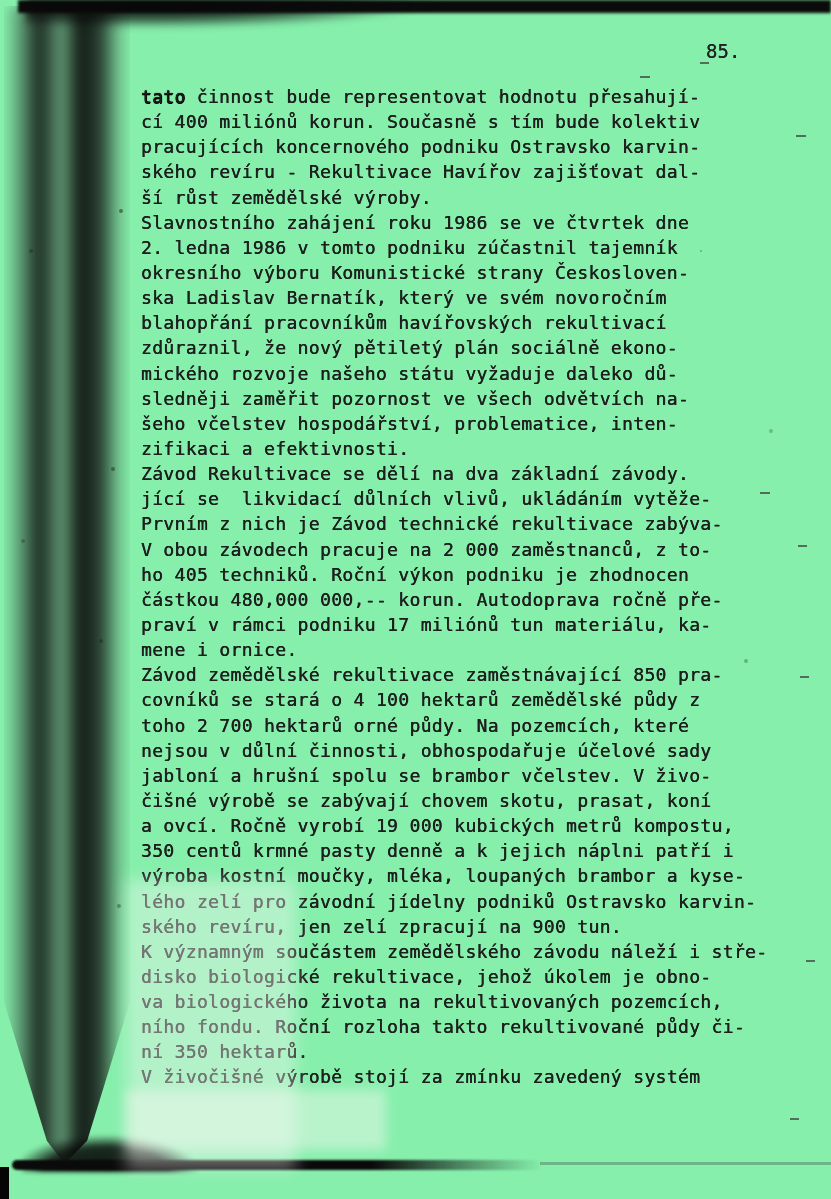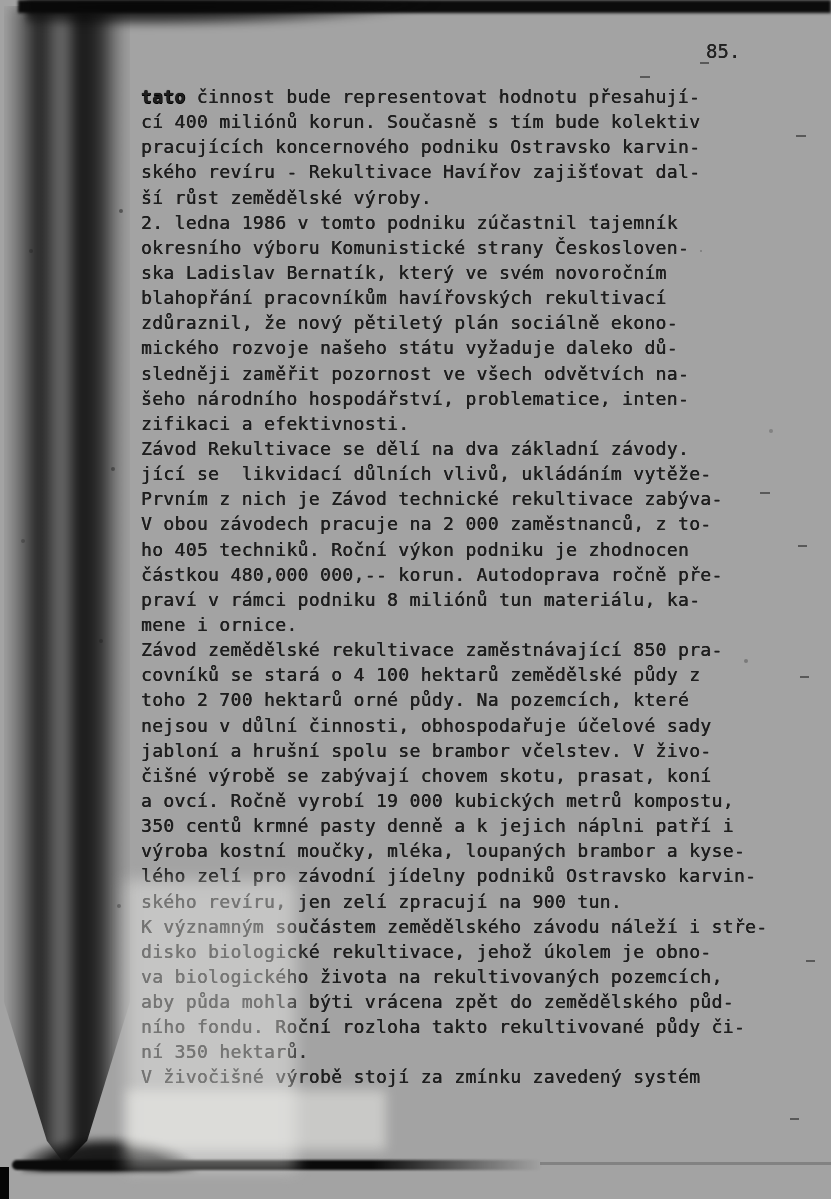"85." .page { background: #a3a3a3 -> #86efac }
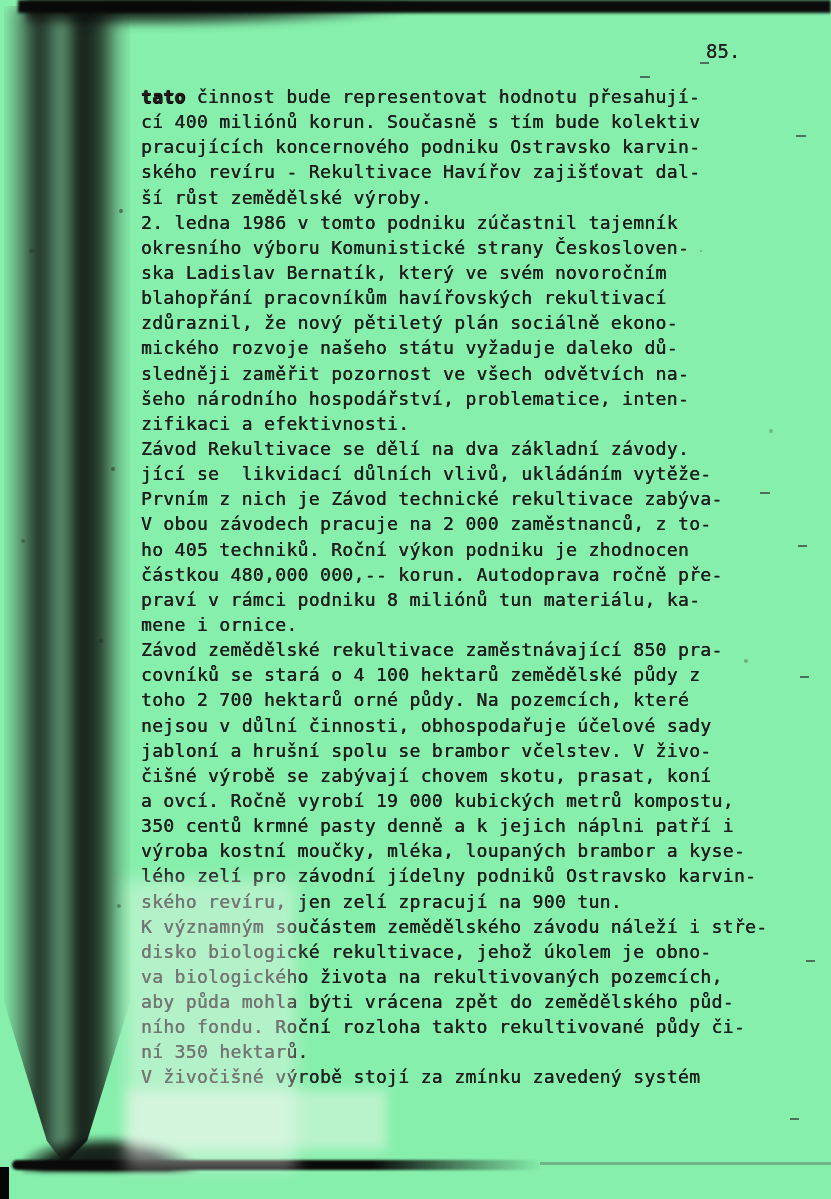"tato" .lead-word { font-weight: bold -> normal }
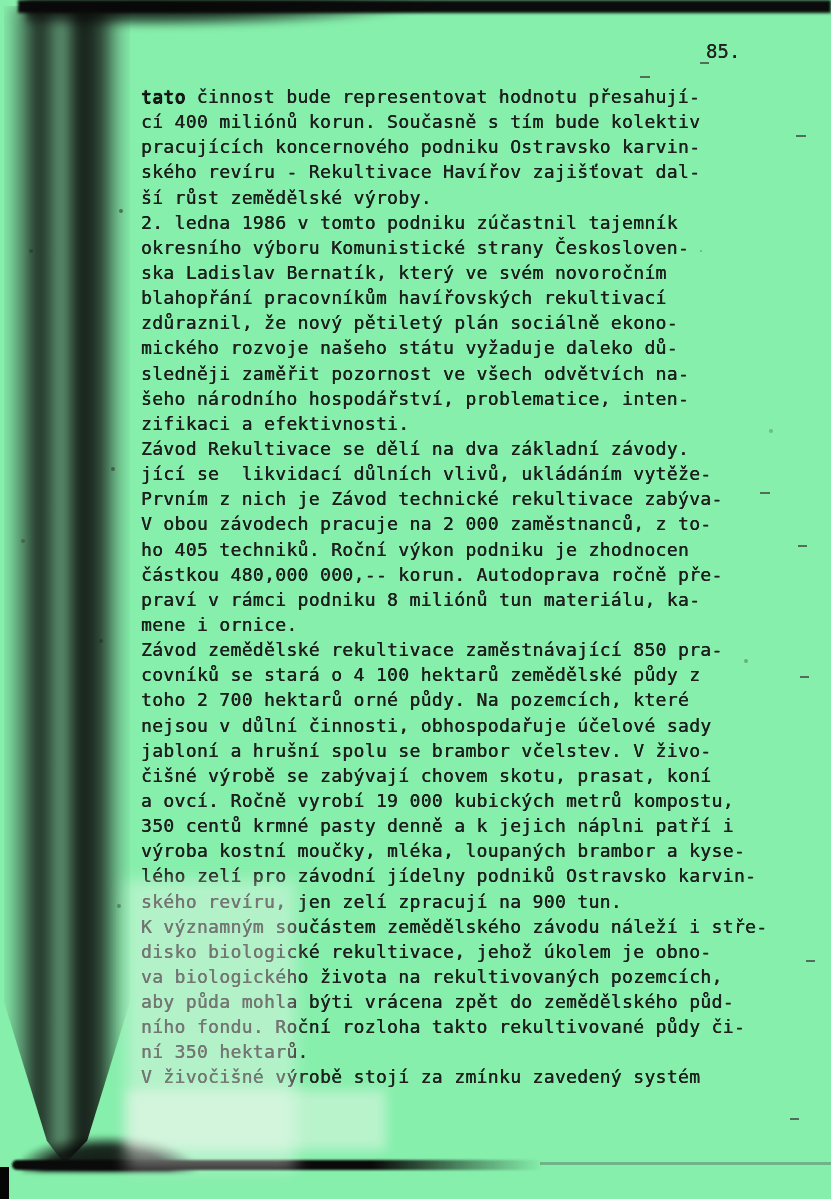"Slavnostního zahájení roku 1986 se" div.text-line { html: none -> <div>Slavnostního zahájení roku 1986 se ve čtvrtek dne</div> }
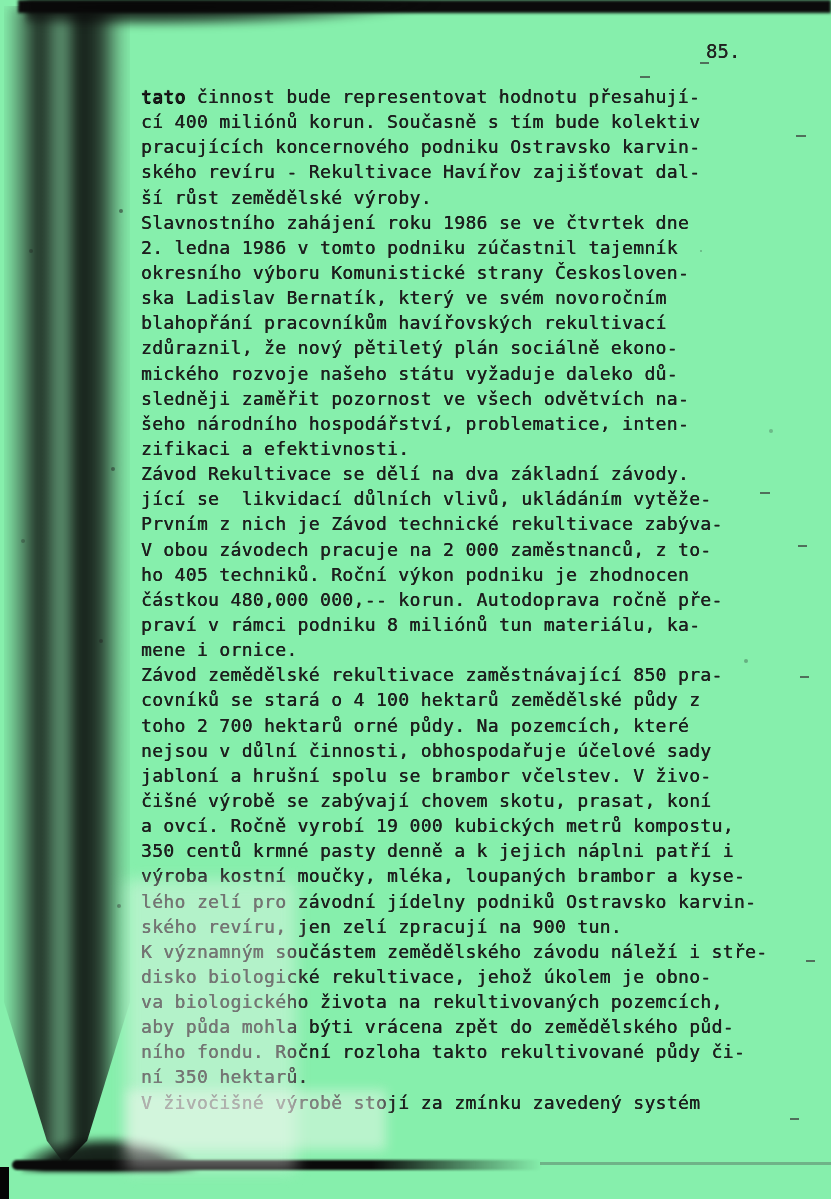"šeho národního hospodářství," div.text-line { text: národního -> včelstev }
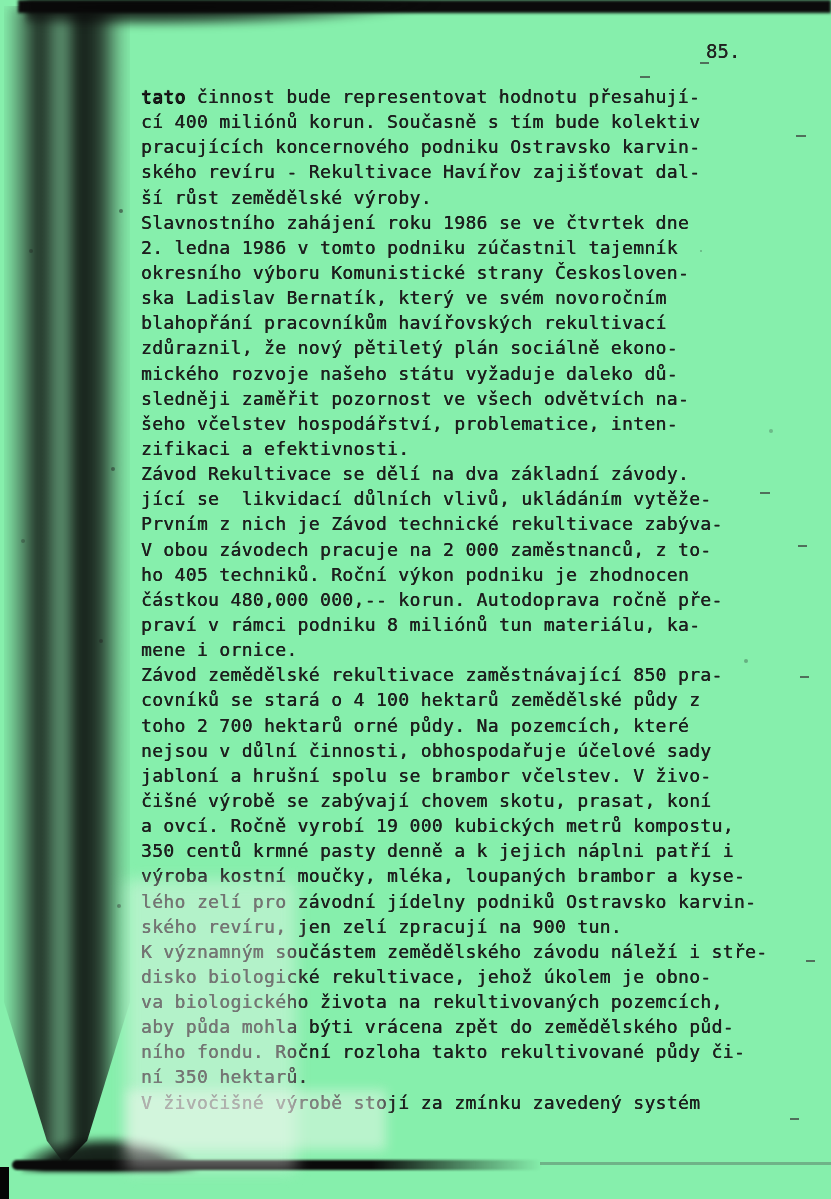"praví v rámci podniku 8" div.text-line { text: 8 -> 17 }
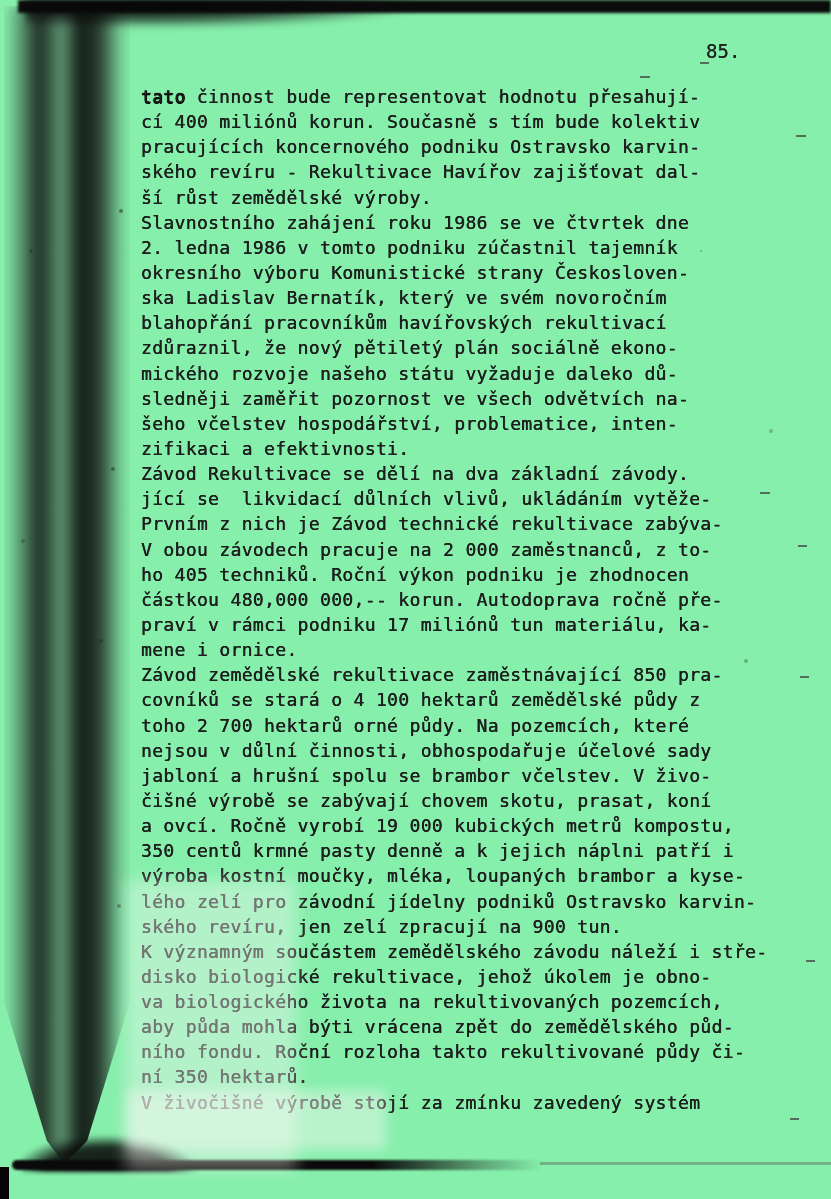"aby půda mohla býti vrácena" div.text-line { html: <div>aby půda mohla býti vrácena zpět do zemědělského půd-</div> -> none }
